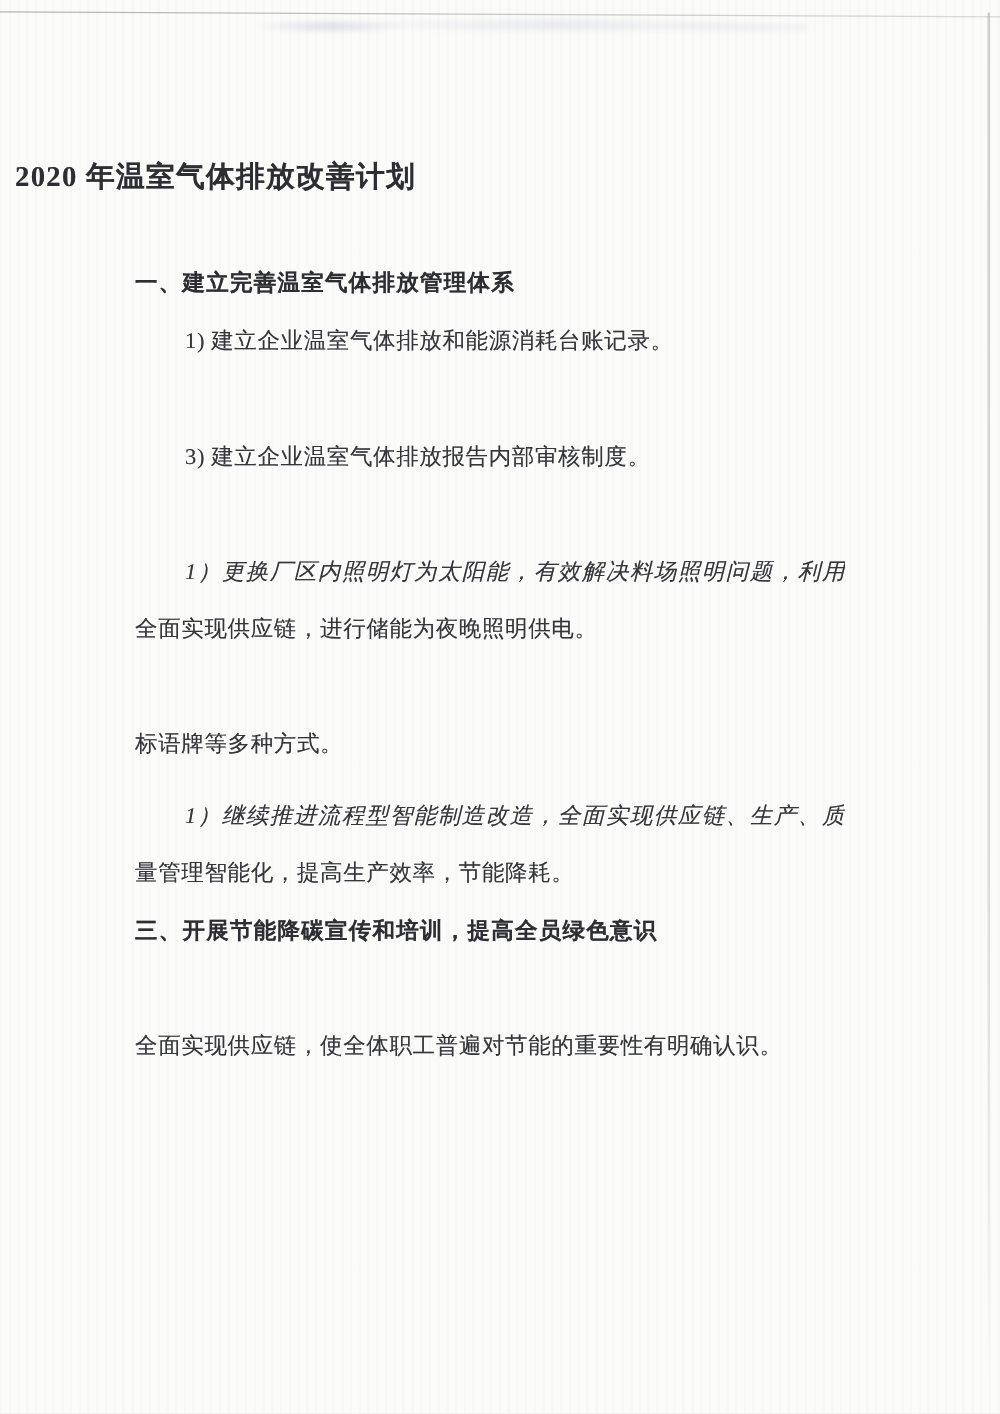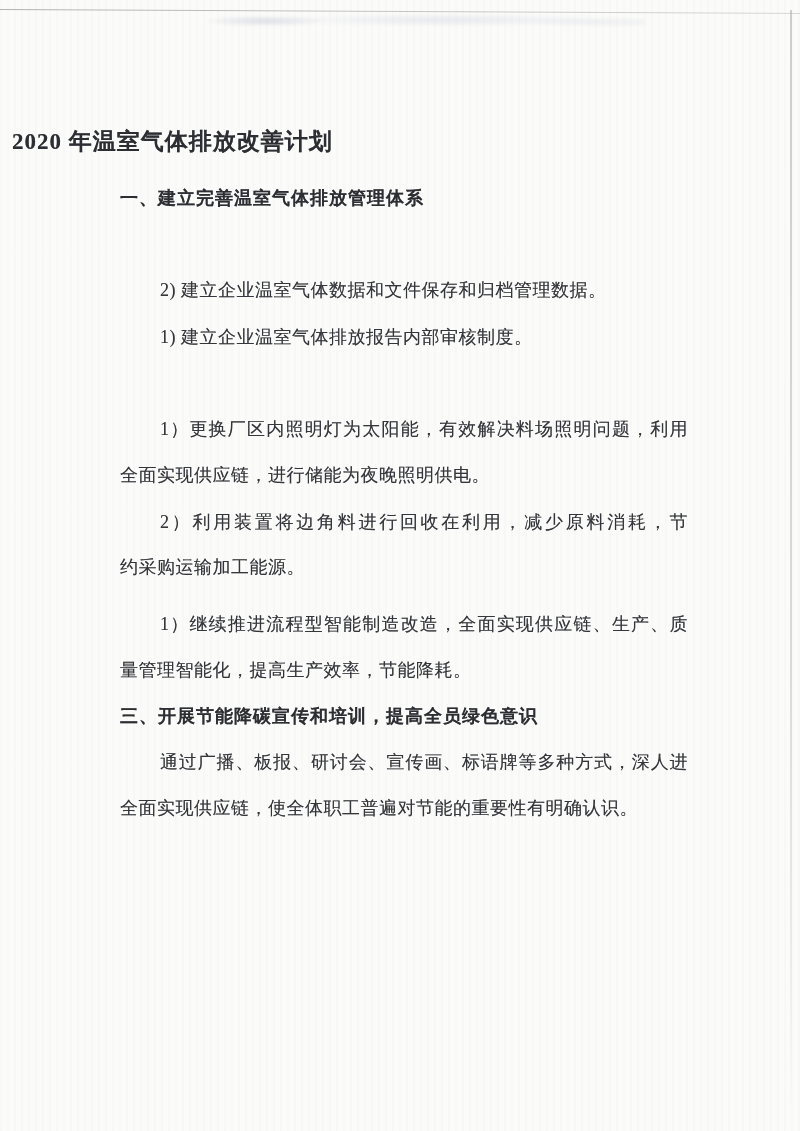"一、建立完善温室气体排放管理体系" .line { left: 120px -> 108px; margin-top: none -> 28px }
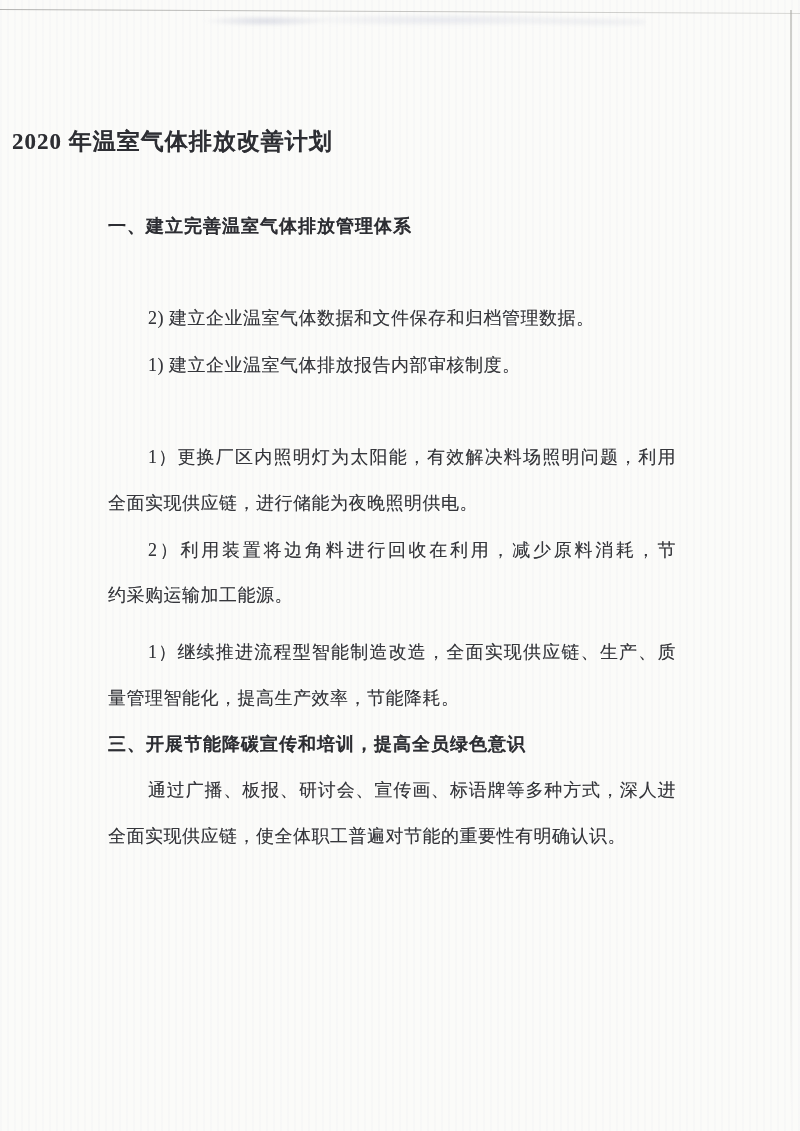"1) 建立企业温室气体排放和能源消耗台账记录。" div.line { html: none -> <div>1) 建立企业温室气体排放和能源消耗台账记录。</div> }
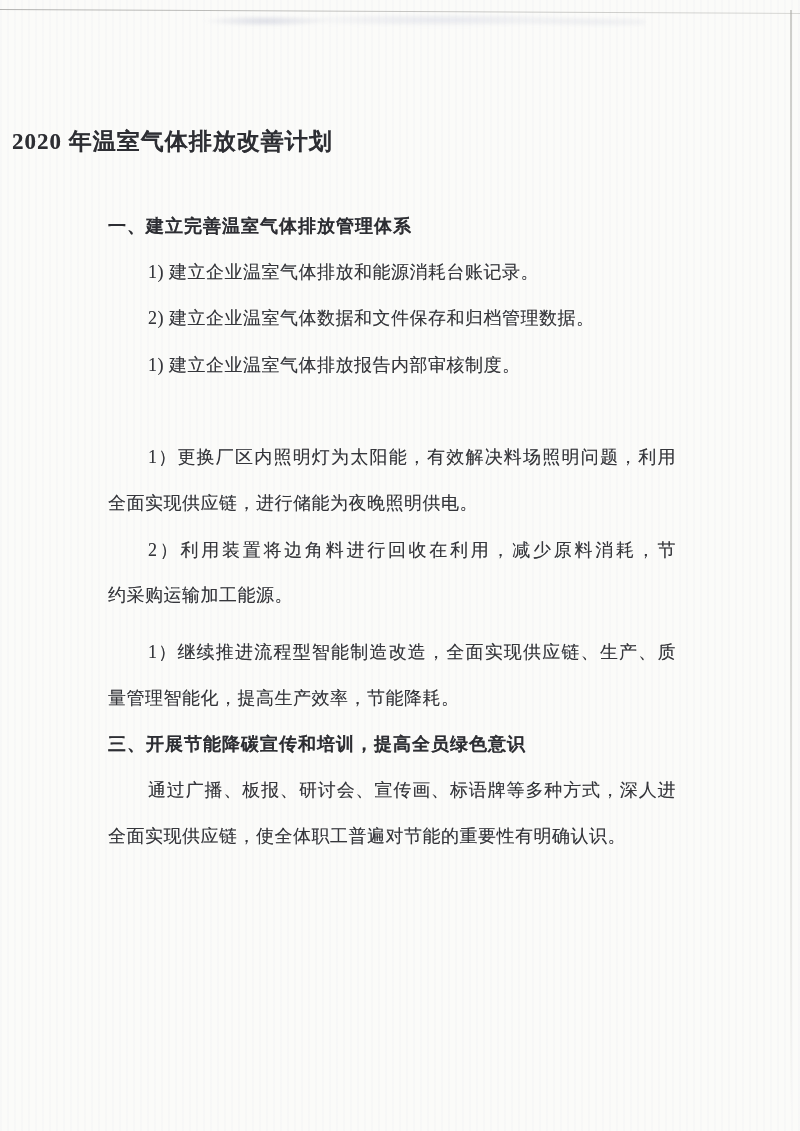"2) 建立企业温室气体数据和文件保存和归档管理数据。" div.line { html: <div>2) 建立企业温室气体数据和文件保存和归档管理数据。</div> -> none }
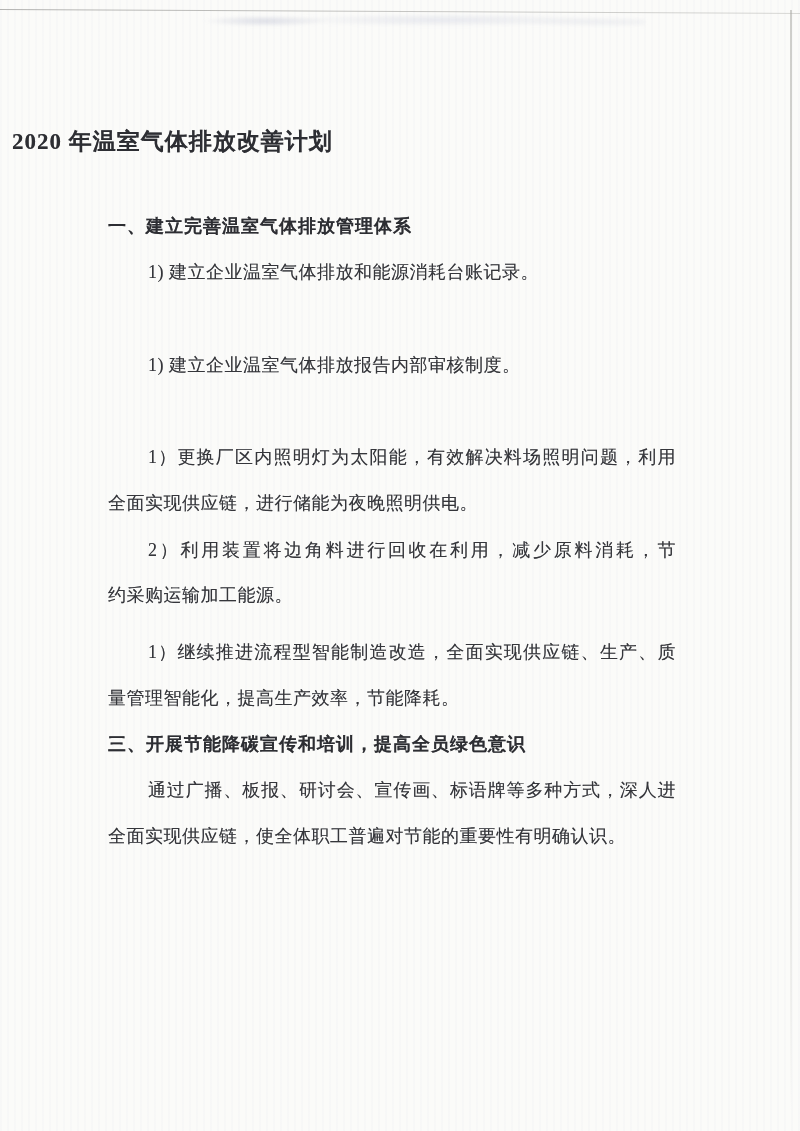"1) 建立企业温室气体排放报告内部审核制度。" div.line { text: 1 -> 3 }
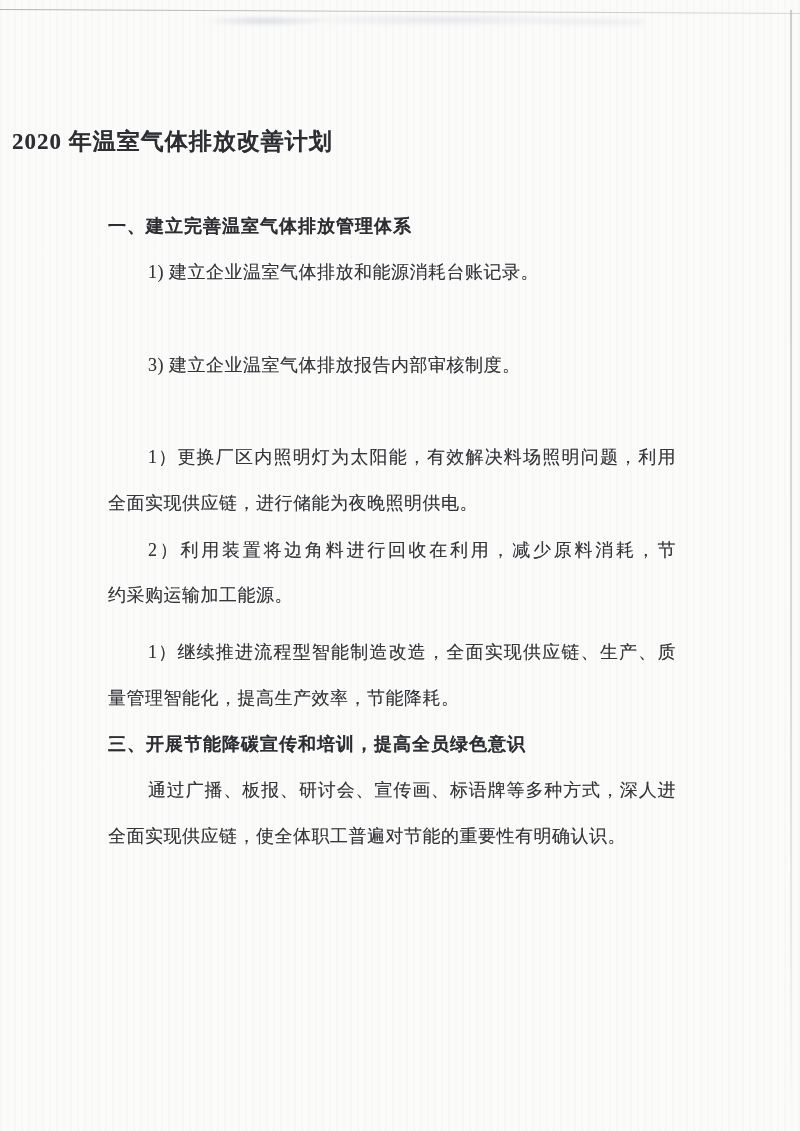"1）更换厂区内照明灯为太阳能，有效解决料场照明问题，利用" .fill { font-style: none -> italic }
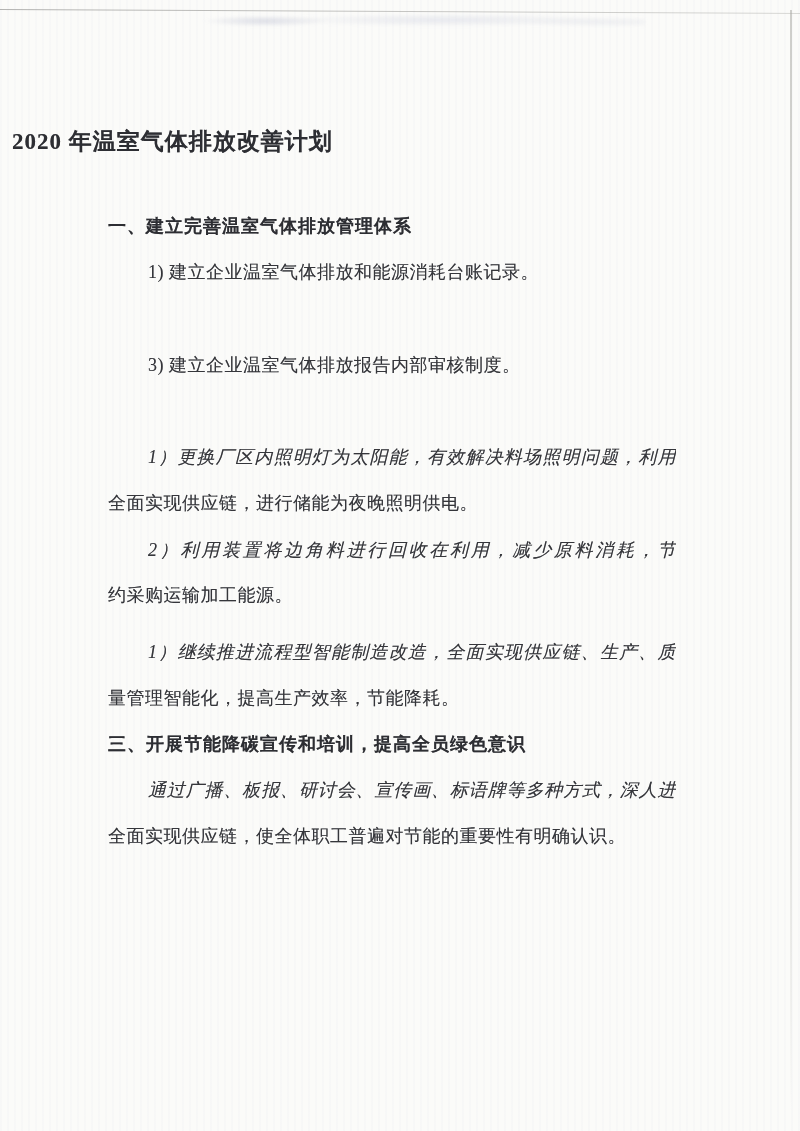"2）利用装置将边角料进行回收在利用，减少原料消耗，节" div.line { html: <div>2）利用装置将边角料进行回收在利用，减少原料消耗，节</div> -> none }
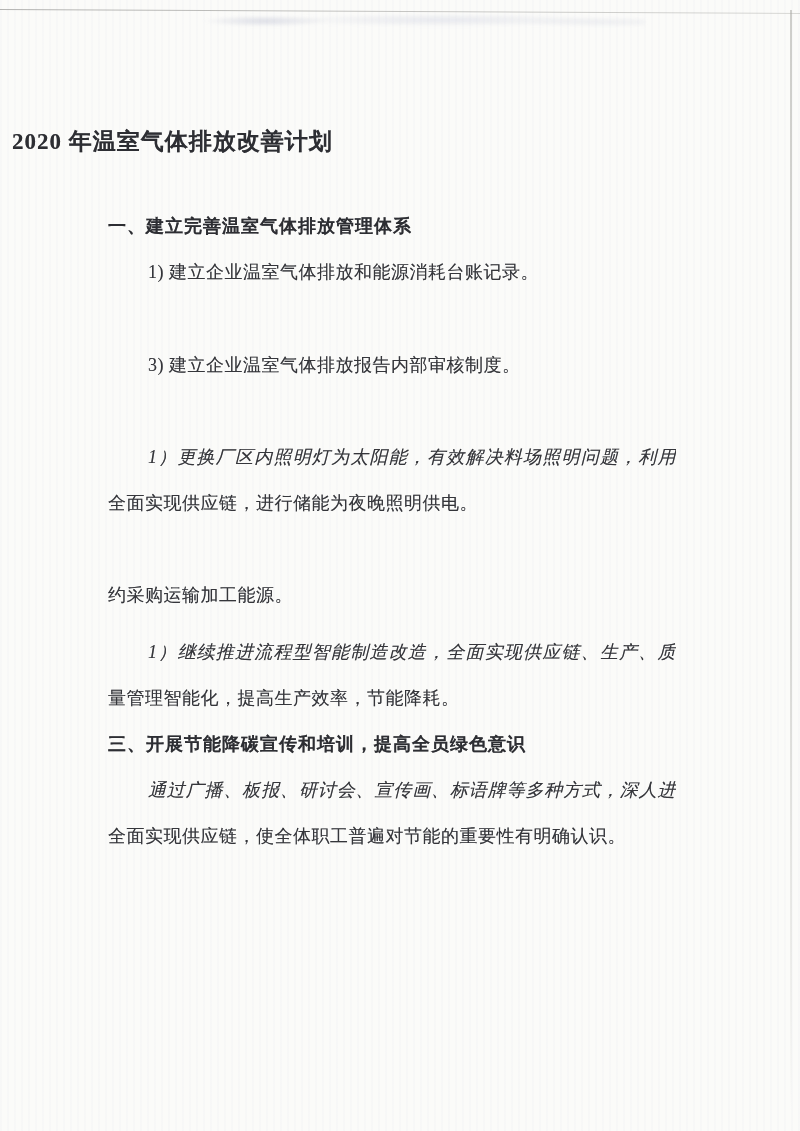"约采购运输加工能源。" div.line { text: 约采购运输加工能源 -> 标语牌等多种方式 }
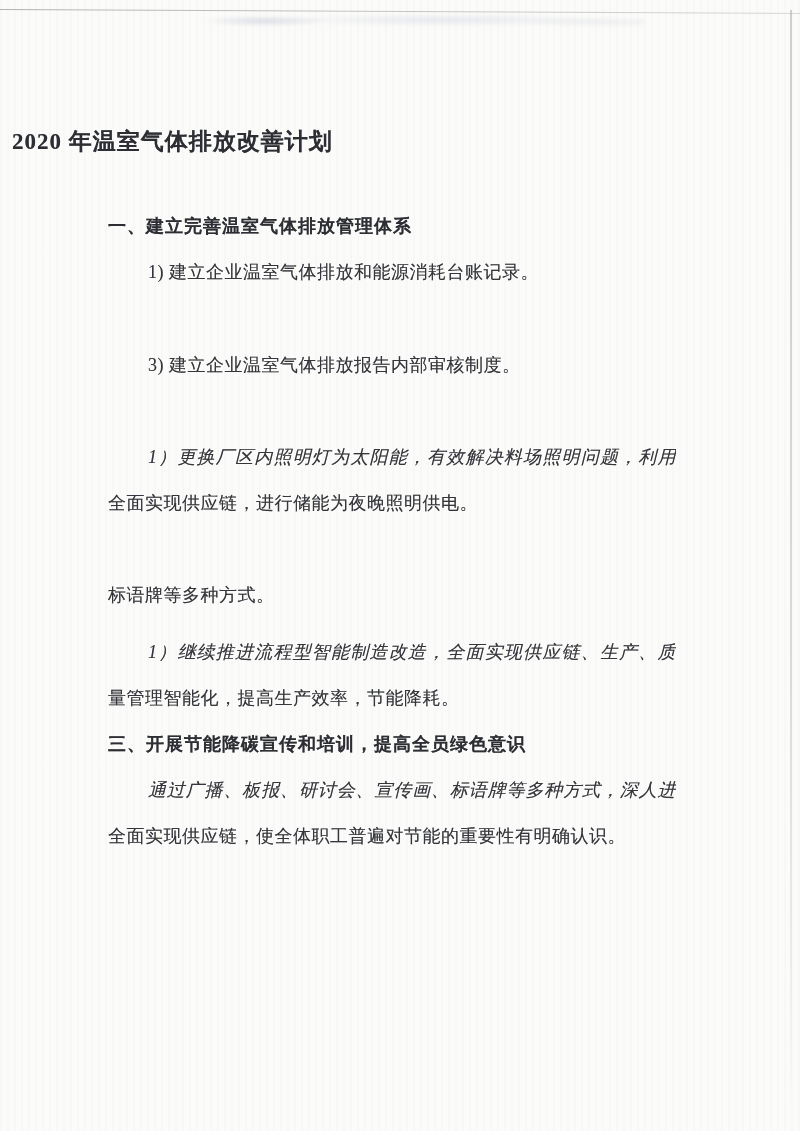"通过广播、板报、研讨会、宣传画、标语牌等多种方式，深人进" div.line { html: <div>通过广播、板报、研讨会、宣传画、标语牌等多种方式，深人进</div> -> none }
